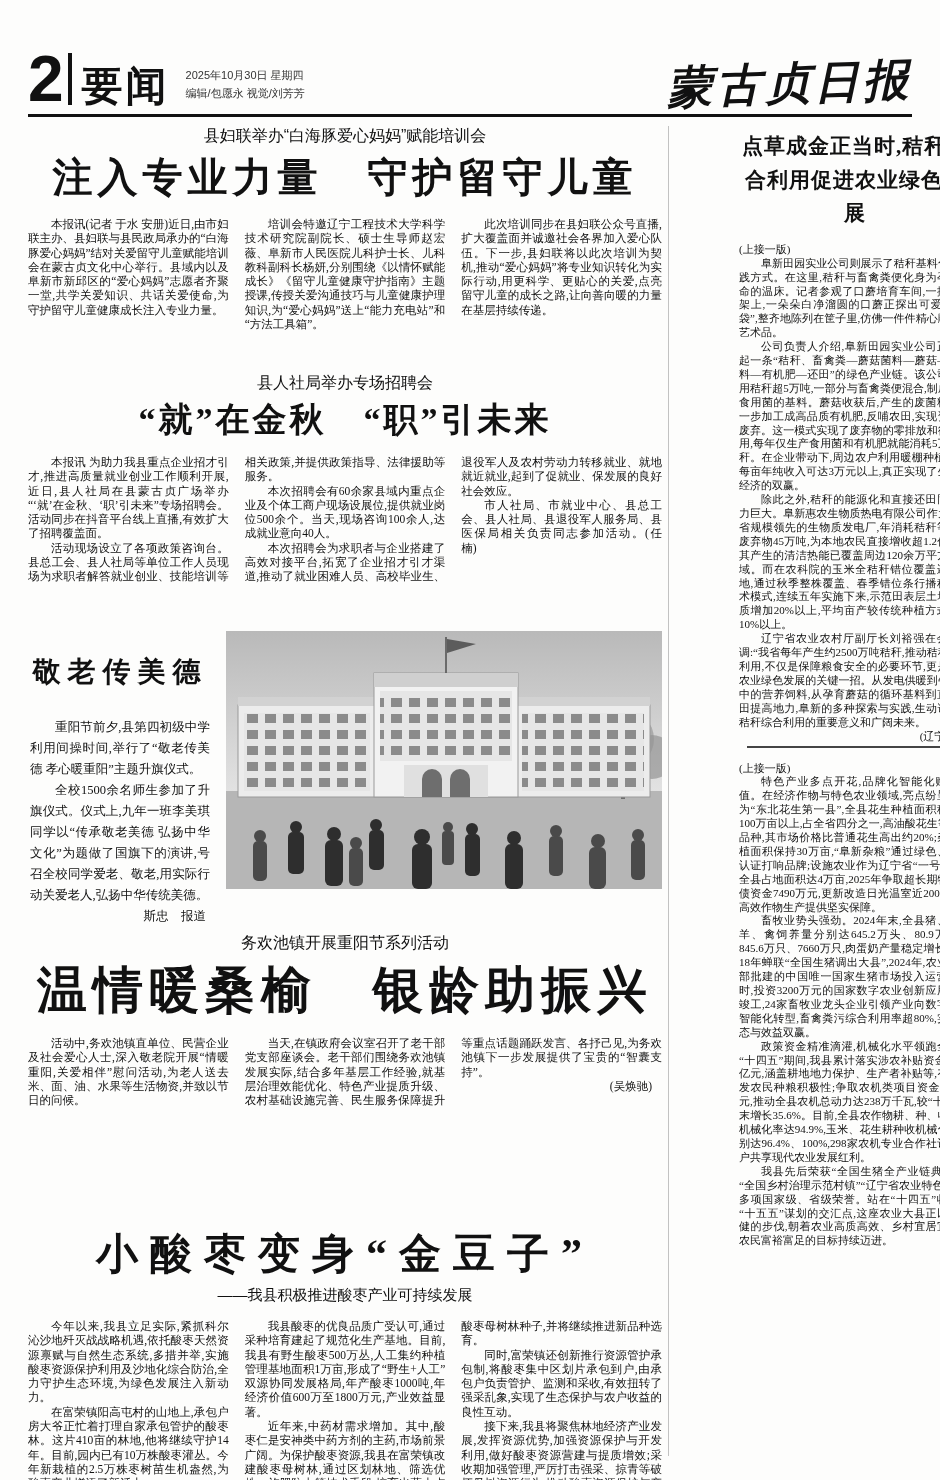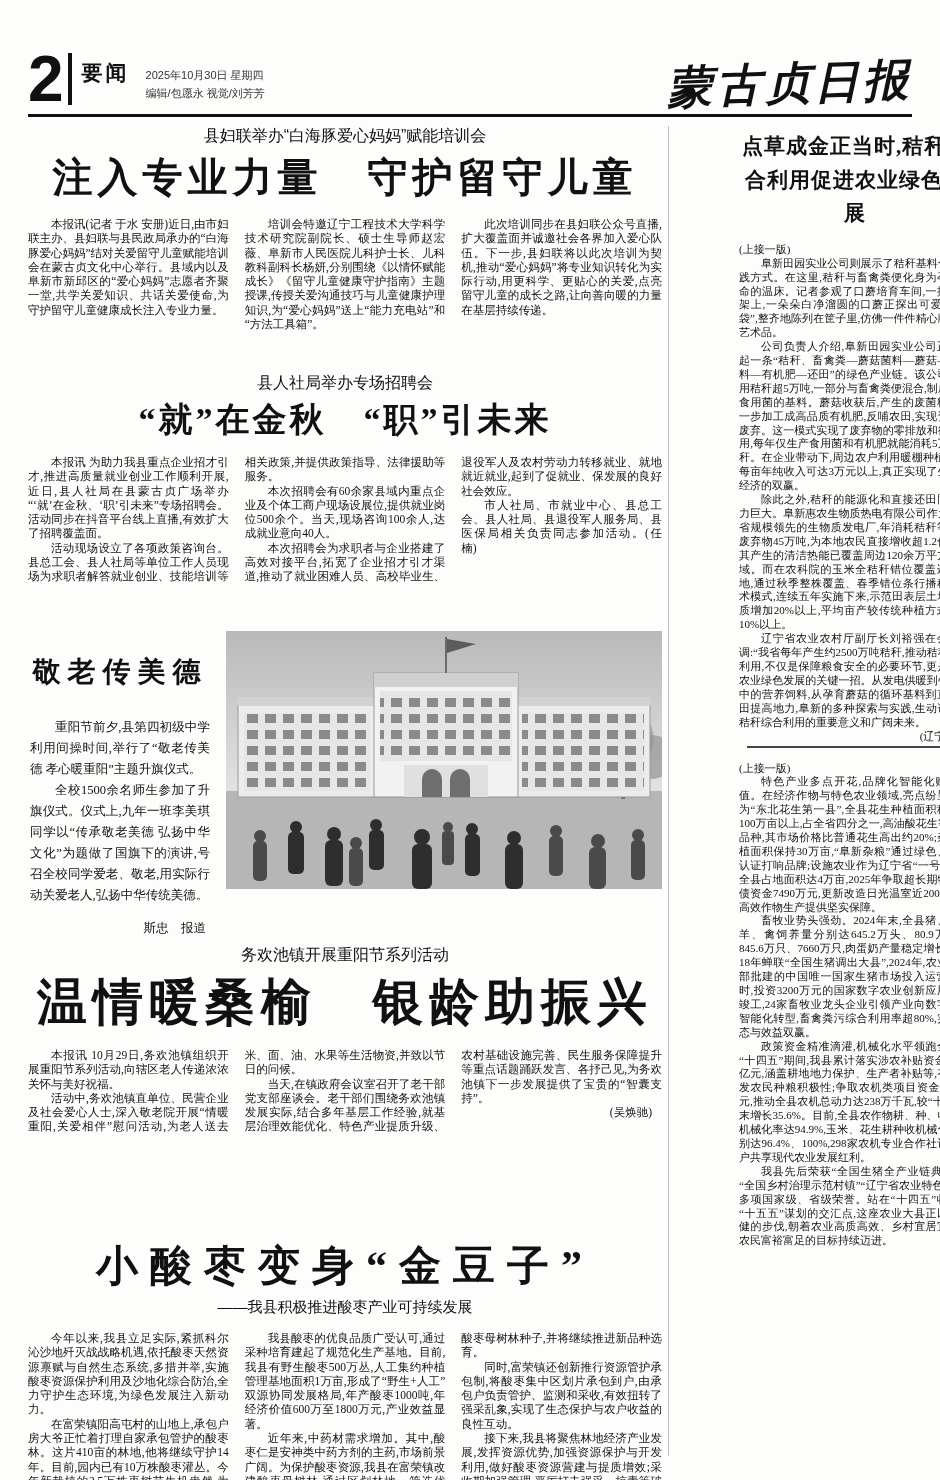"要闻" .section { font-size: 21px -> 41px }
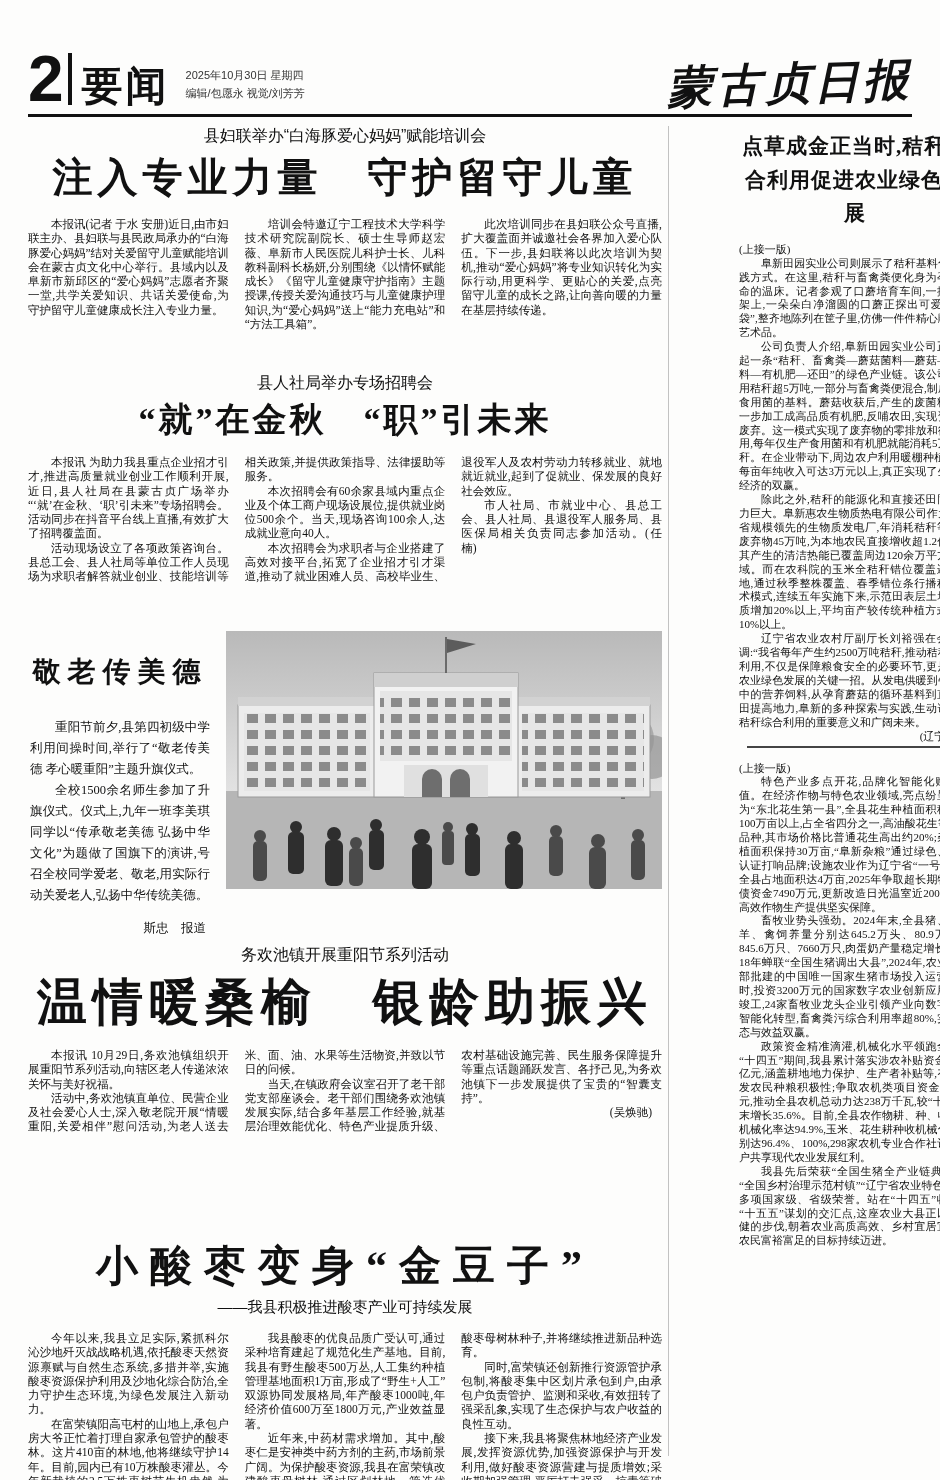"斯忠 报道" .elders .byl { margin-top: 12px -> none }
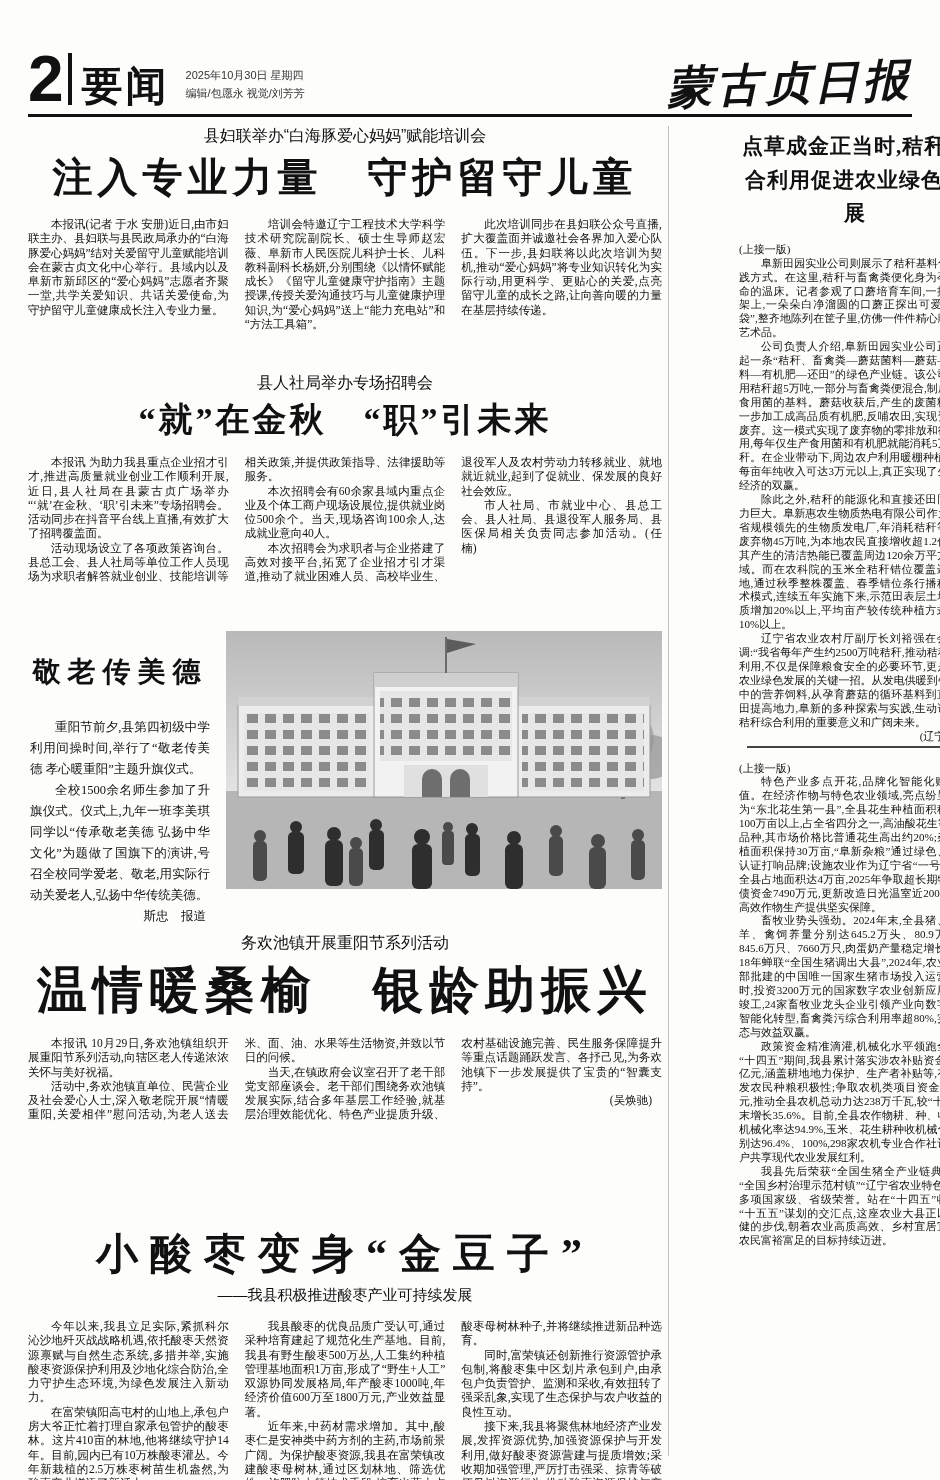"本报讯 10月29日,务欢池镇组织开展重阳节系列活动,向辖区老人传递浓浓关怀与美好祝福。" p { html: <p>本报讯 10月29日,务欢池镇组织开展重阳节系列活动,向辖区老人传递浓浓关怀与美好祝福。</p> -> none }
